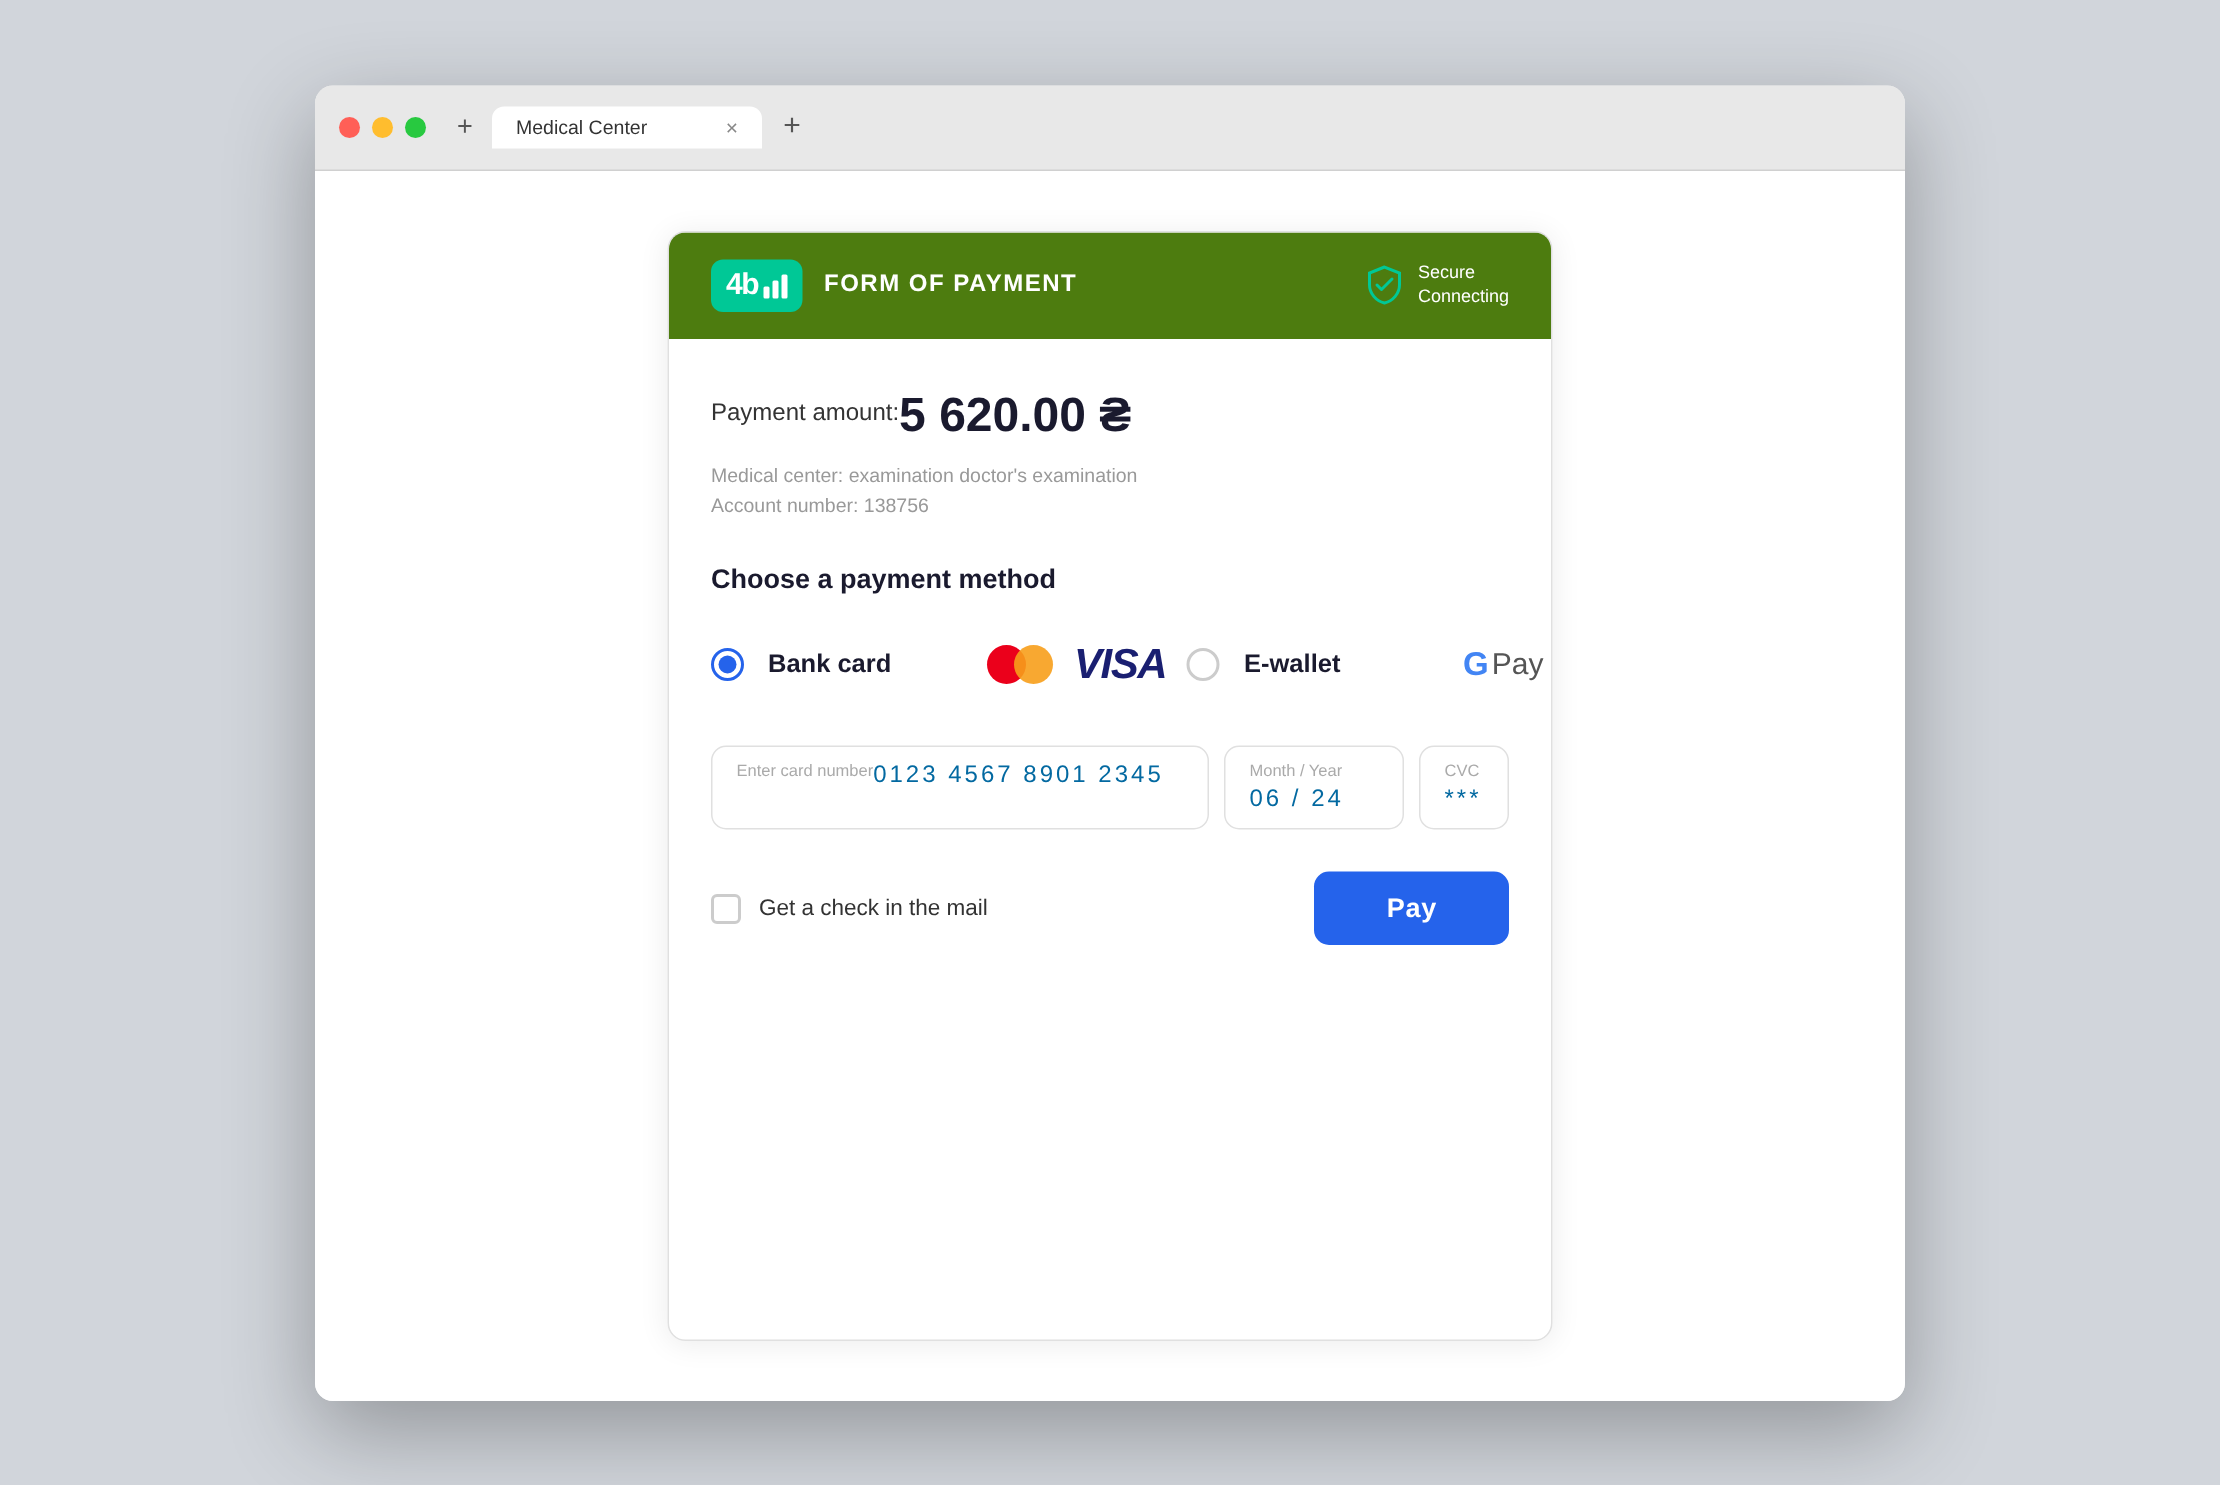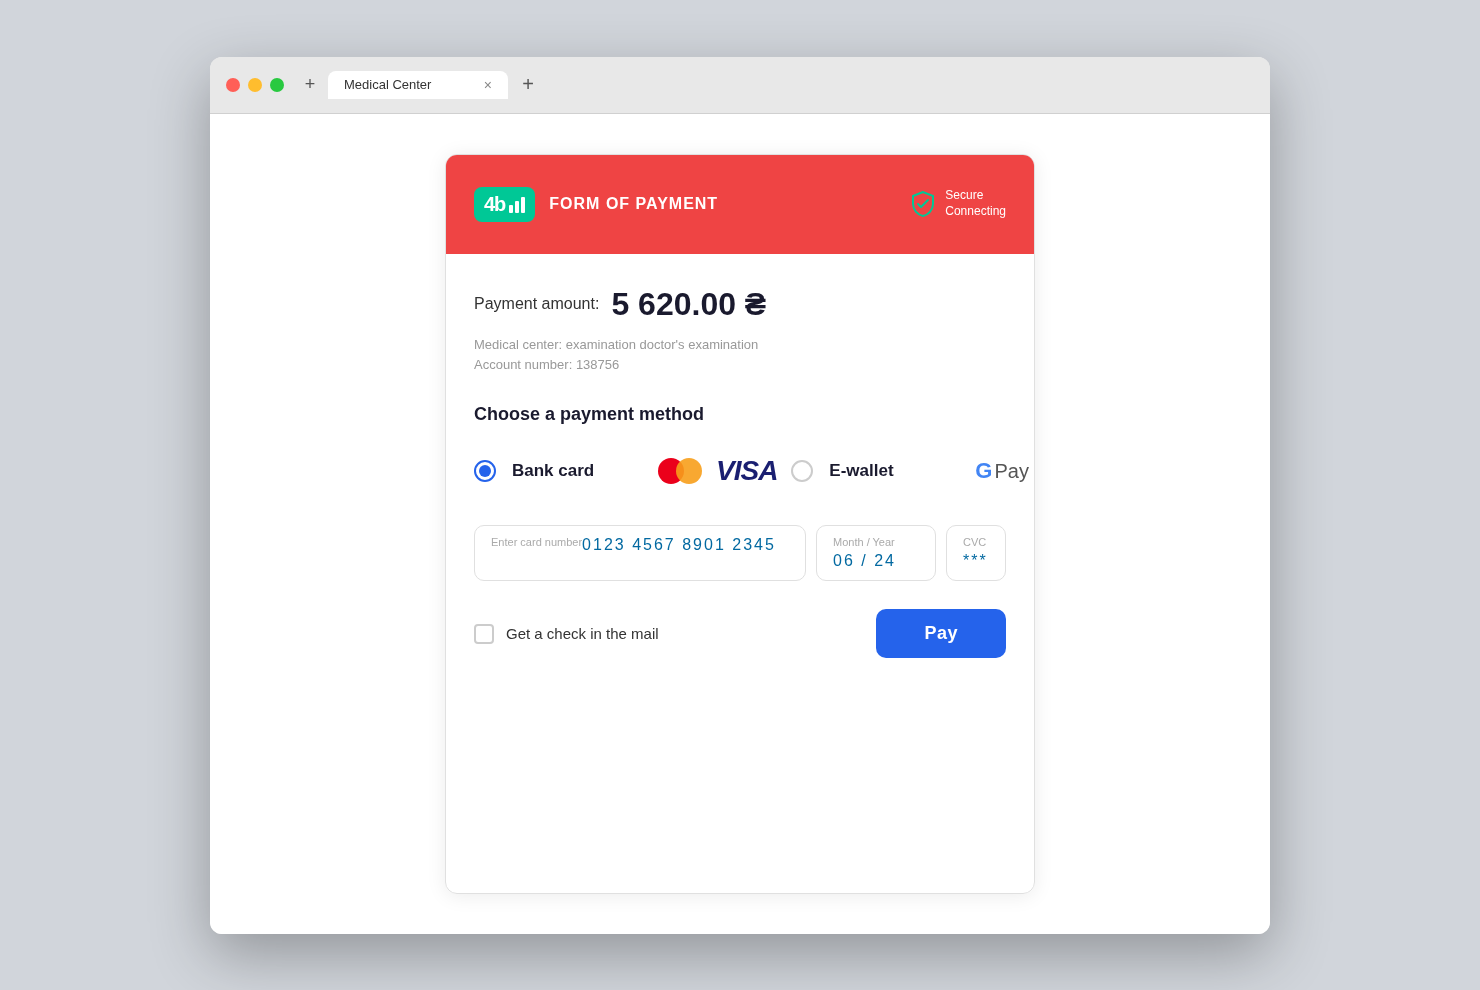"4b" .payment-header { background: #ef4444 -> #4d7c0f; padding: 32px 28px -> 18px 28px }
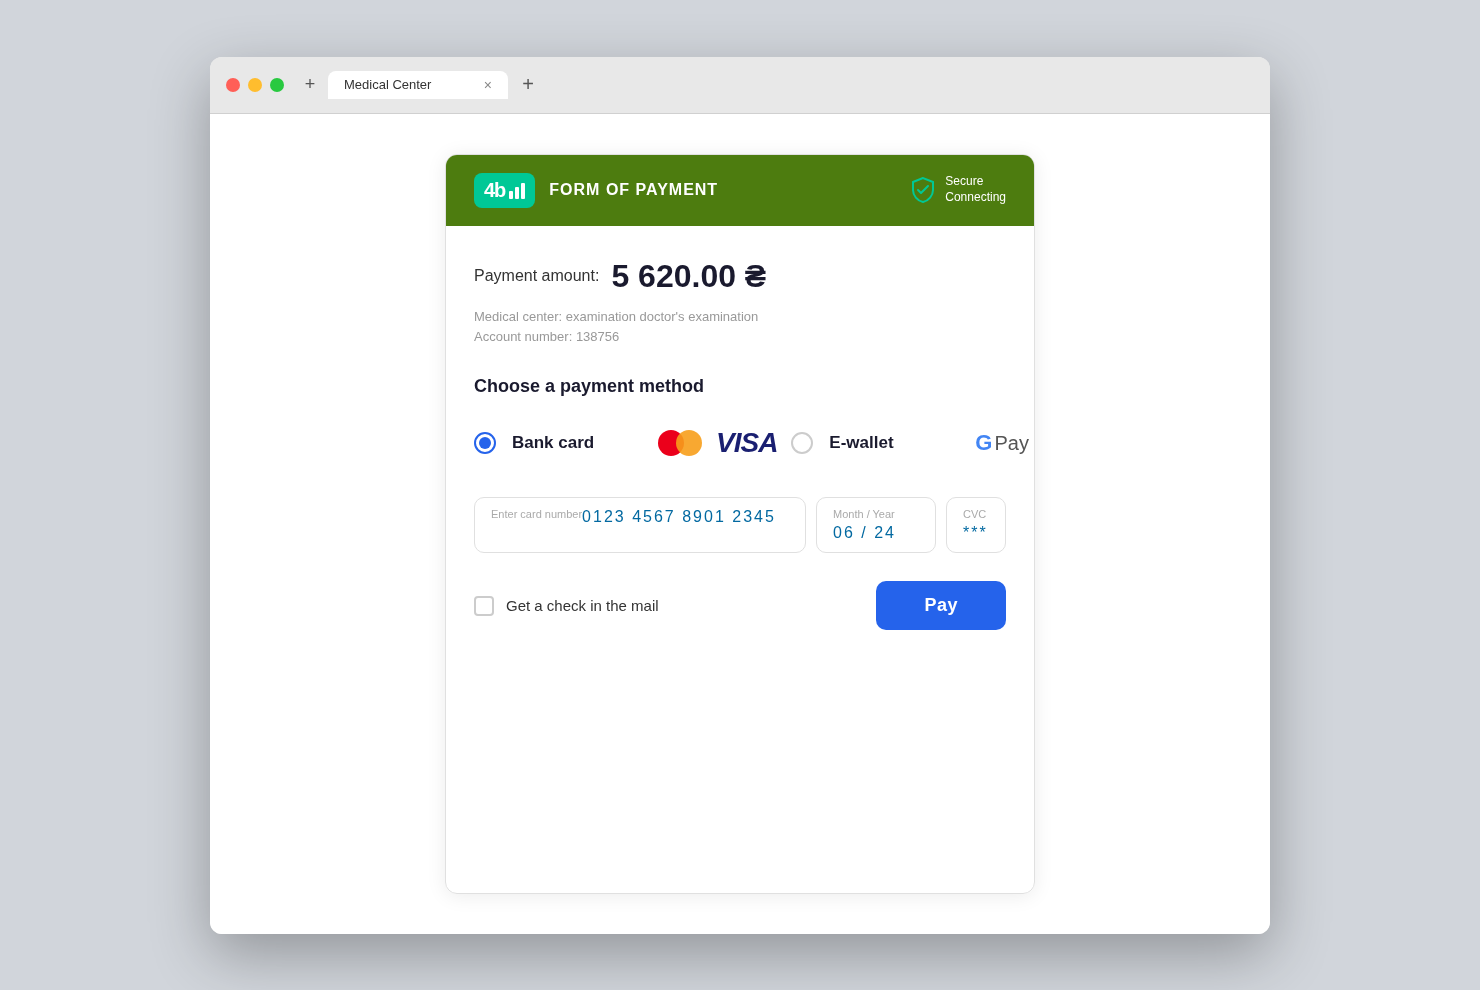"Payment amount:" .payment-amount-row { gap: 12px -> none }
